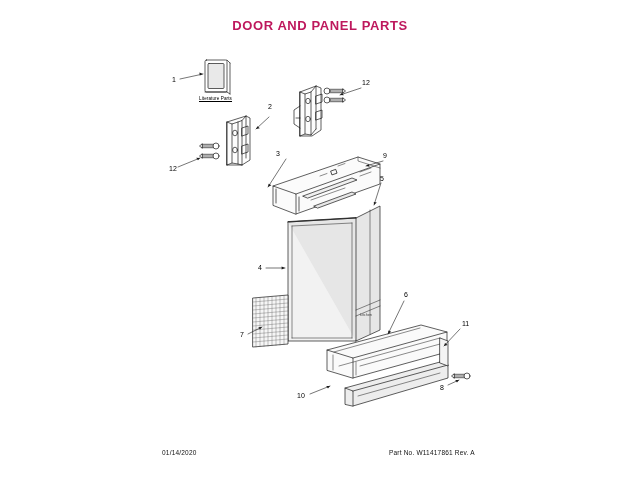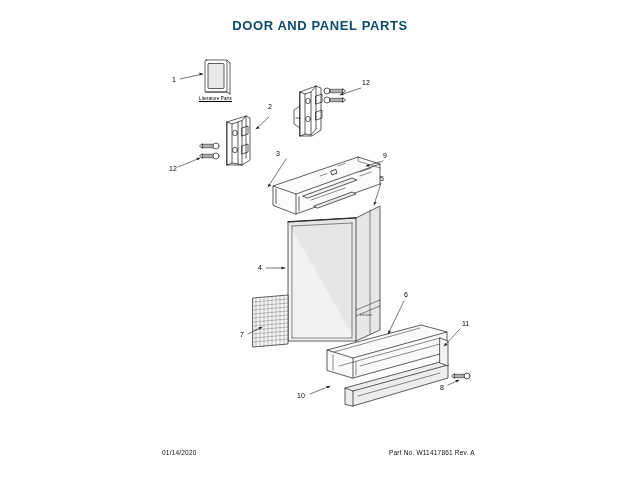"DOOR AND PANEL PARTS" #title { color: #0c4a6e -> #be185d }
